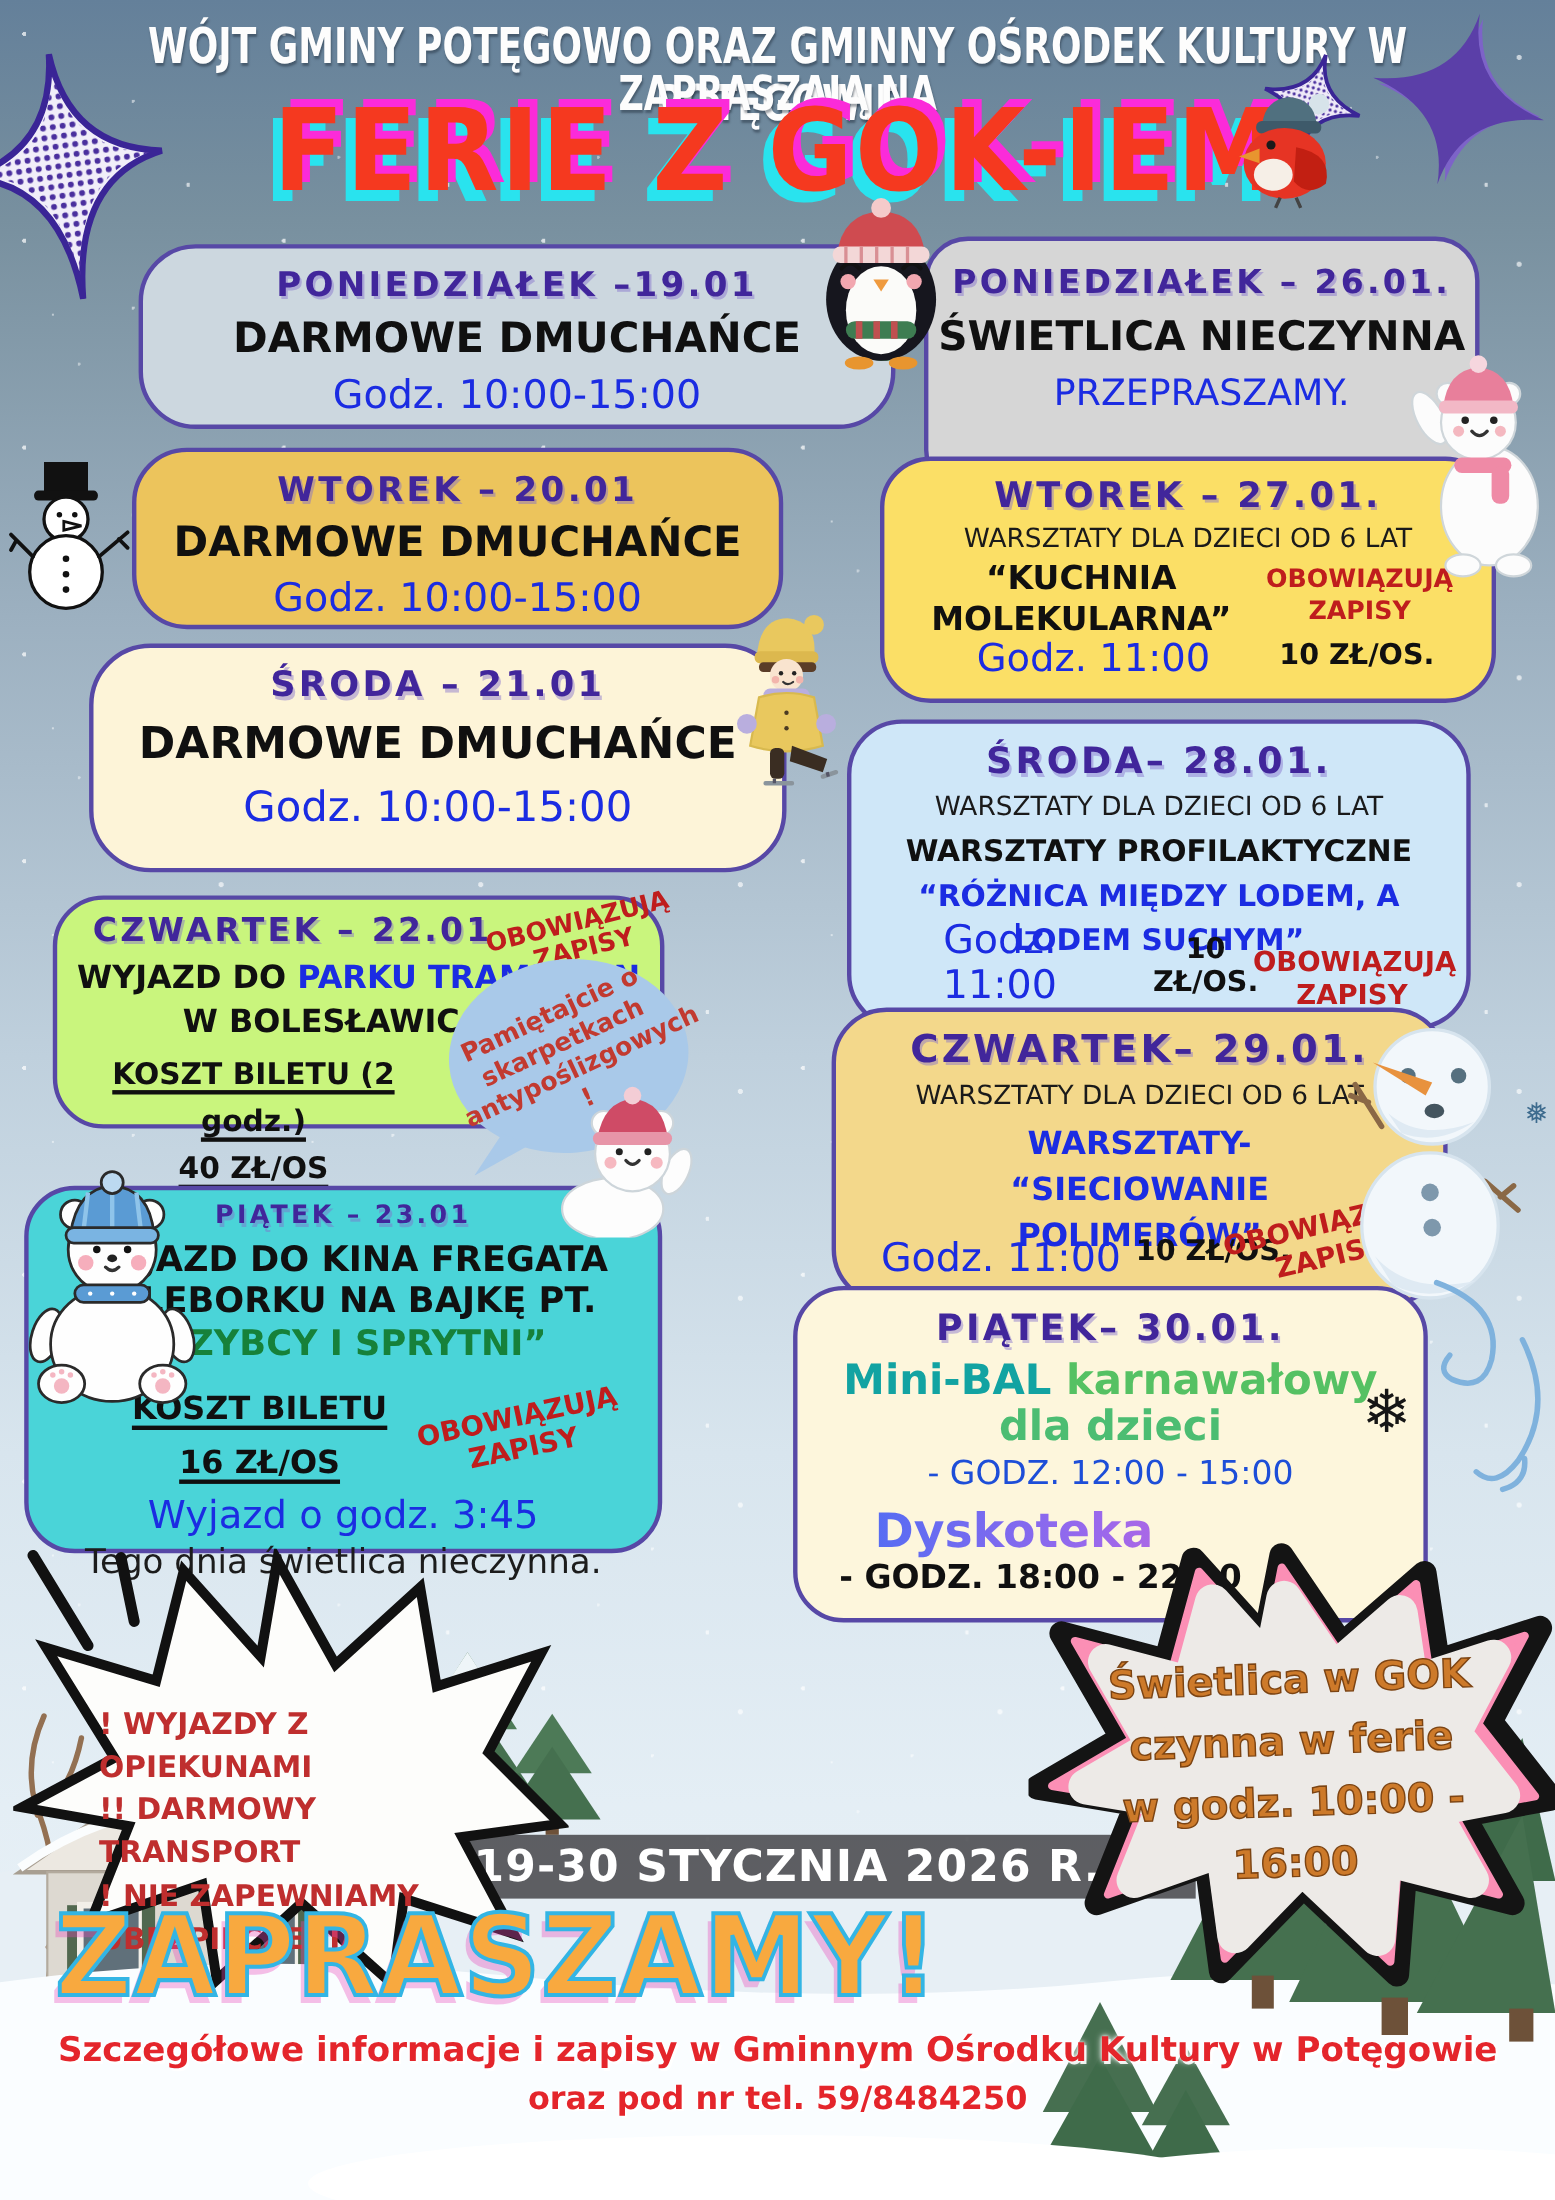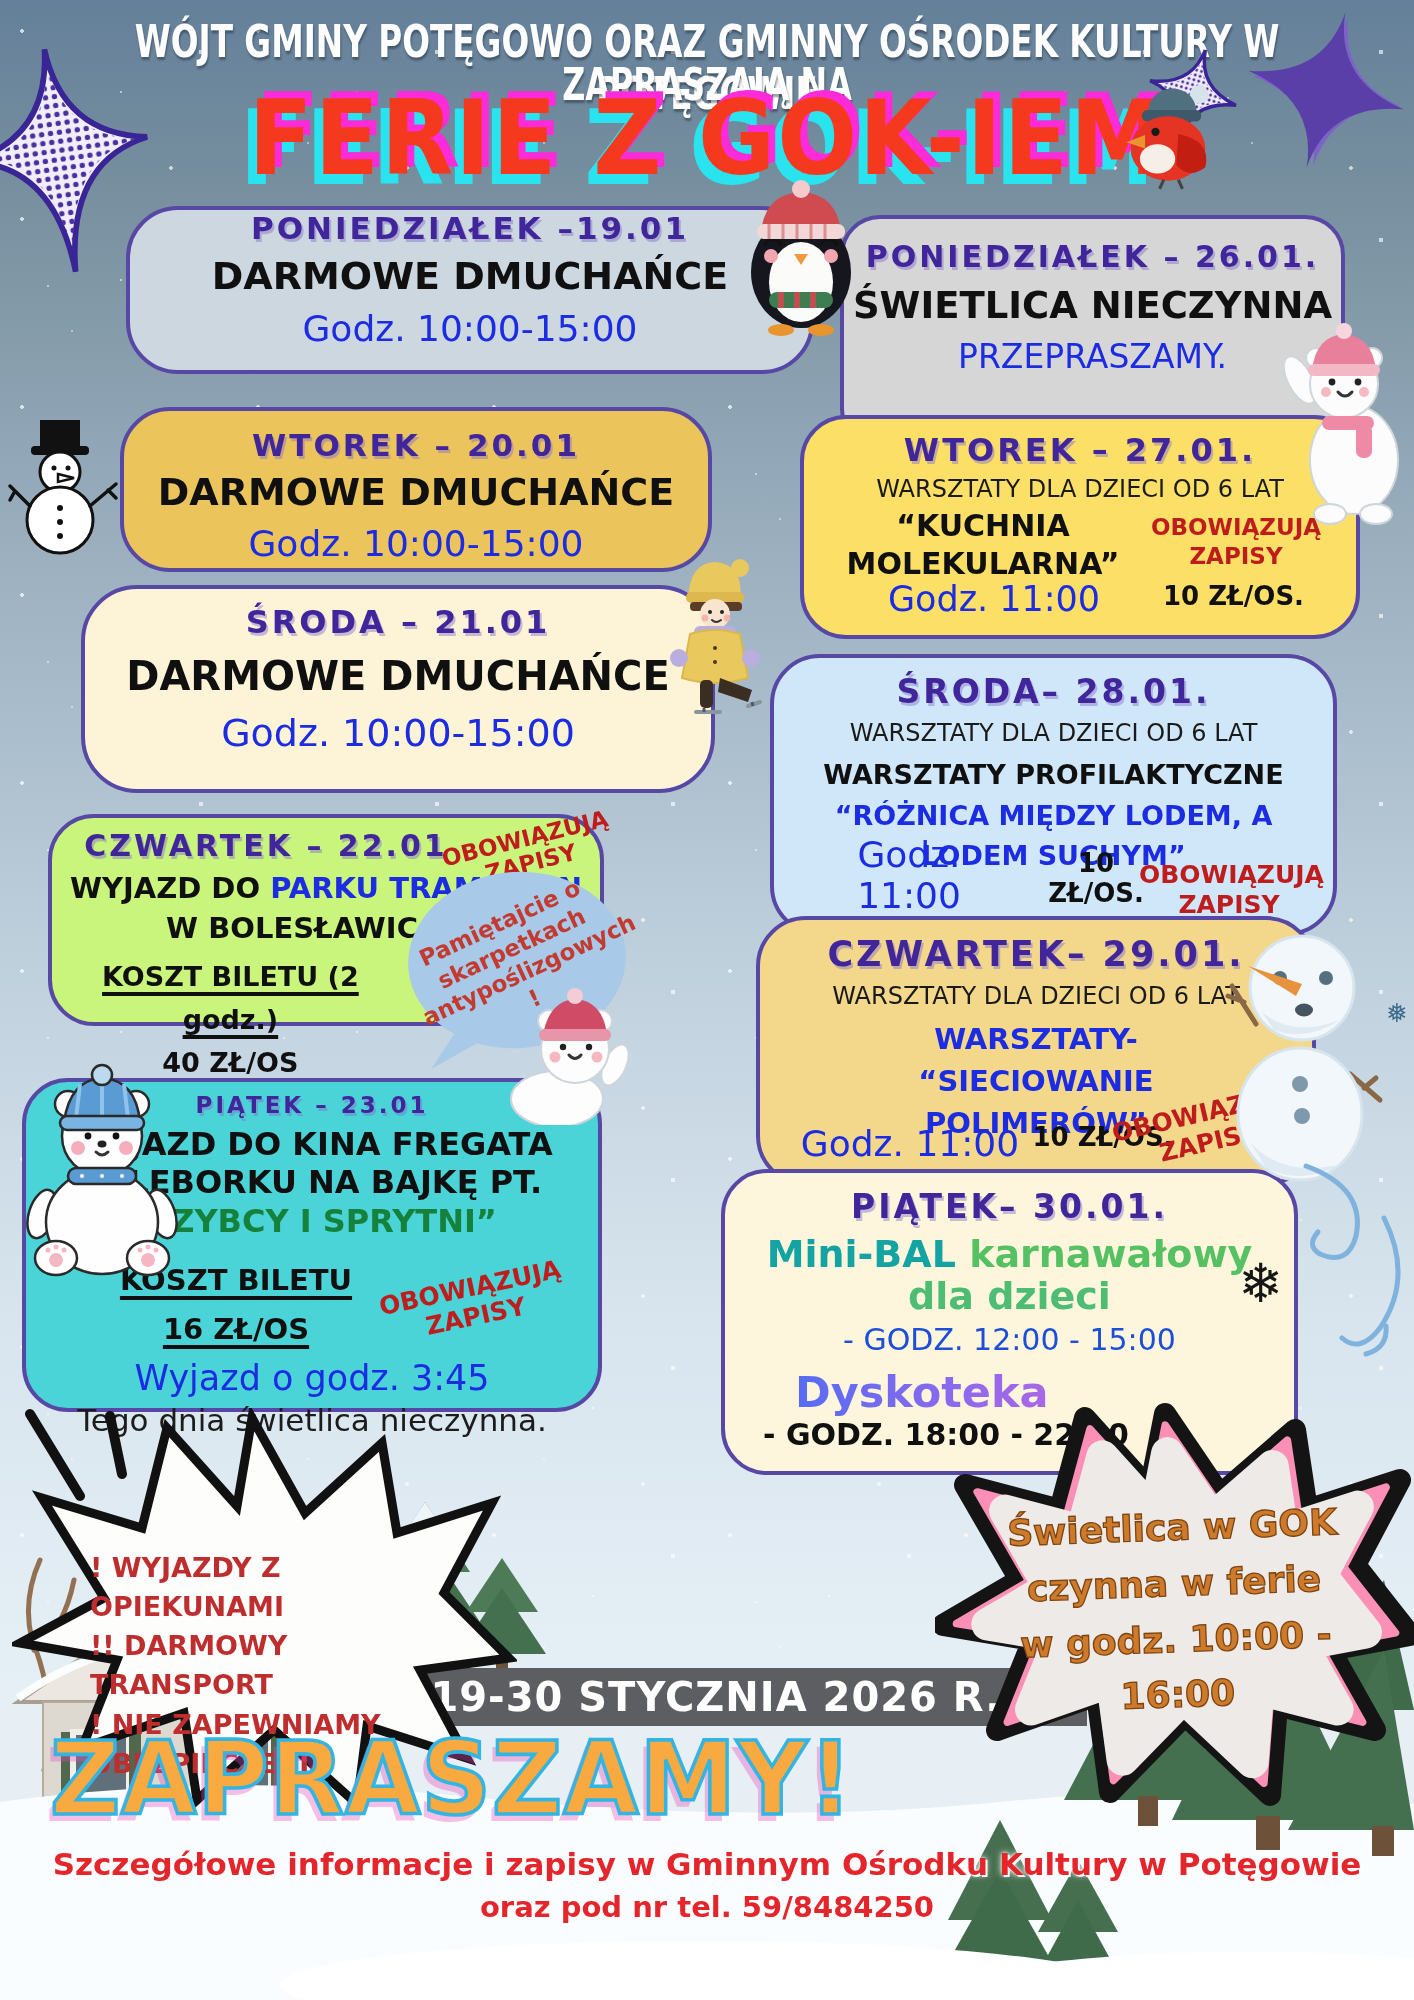"PONIEDZIAŁEK –19.01" #card-mon19 { padding-top: 0 -> 15px; top: 206px -> 222px }
